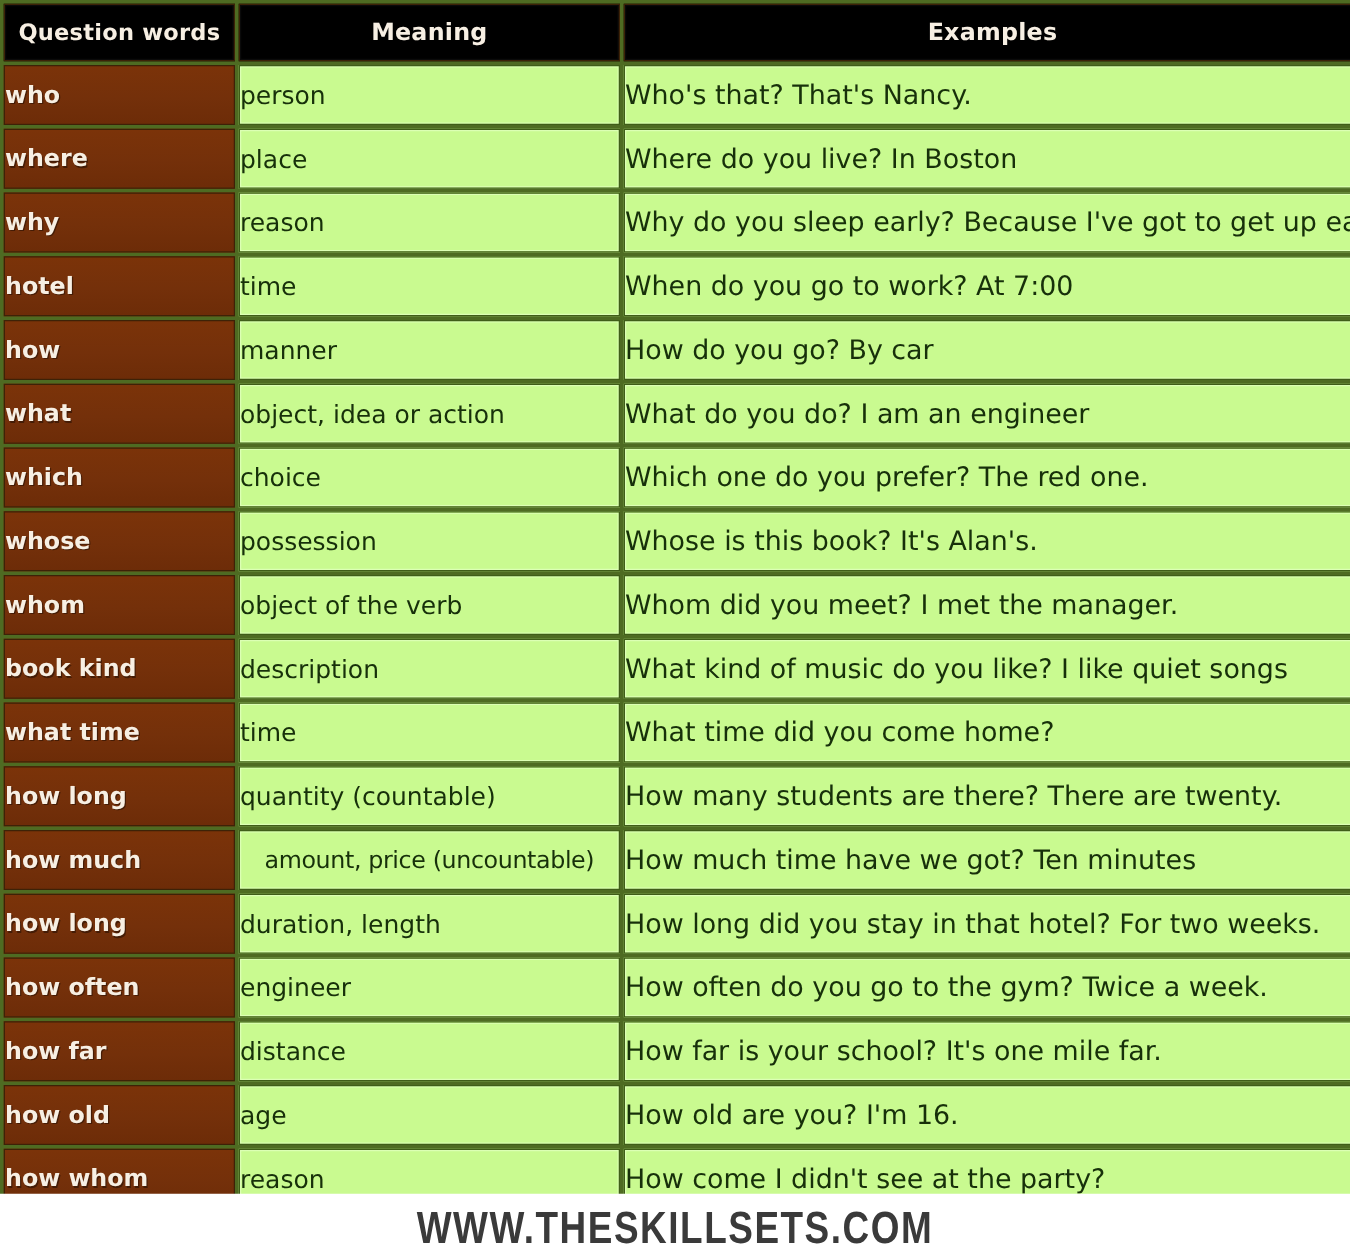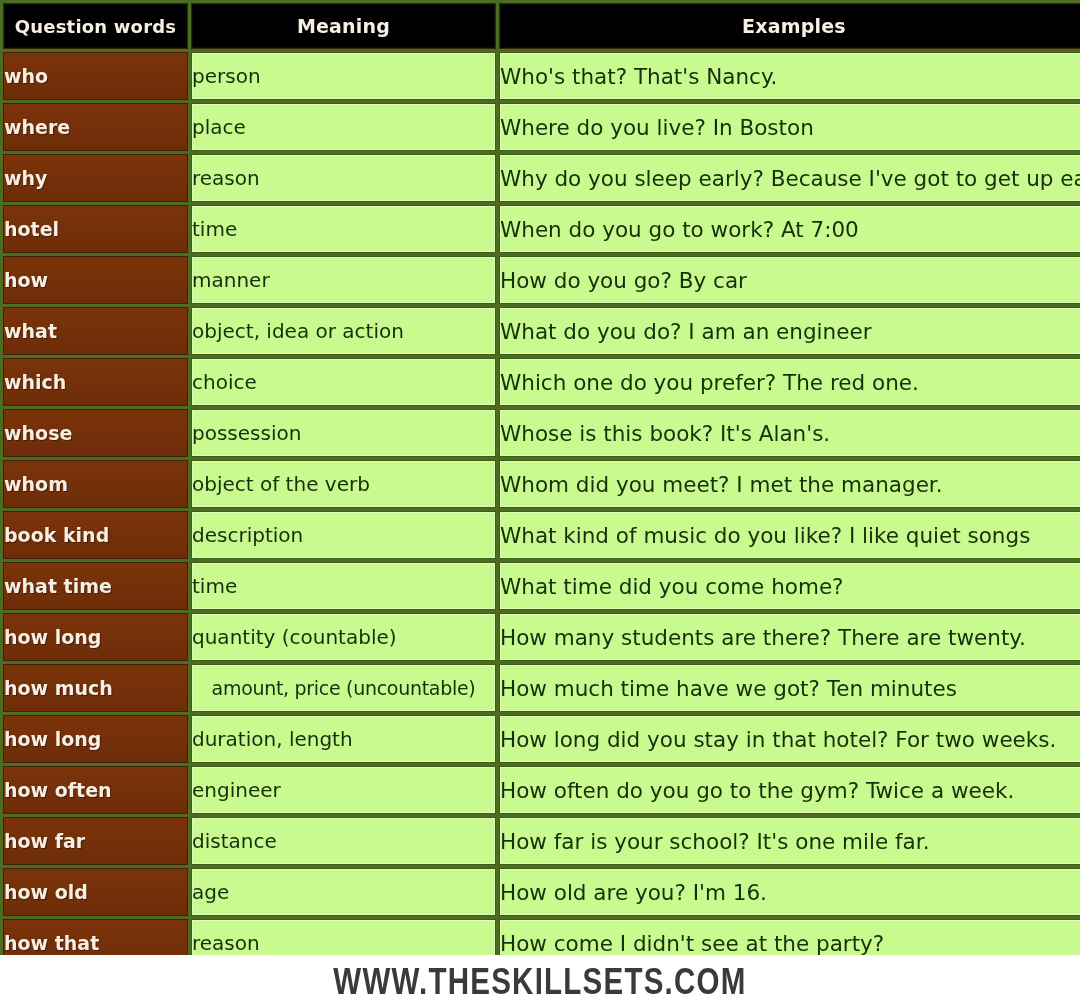"how that" td.word { text: that -> whom }
